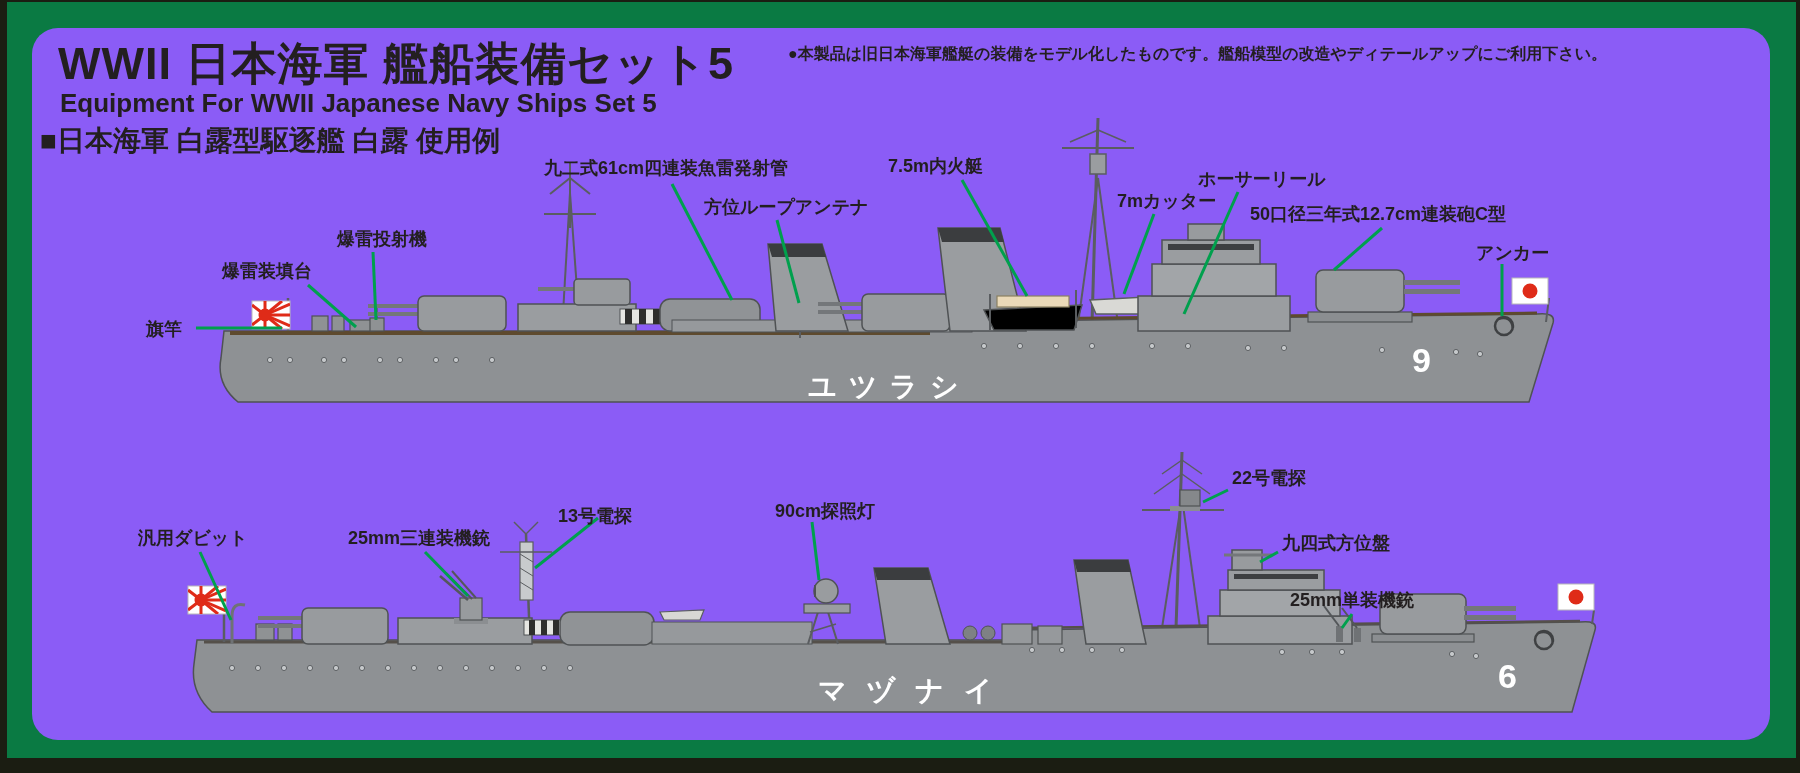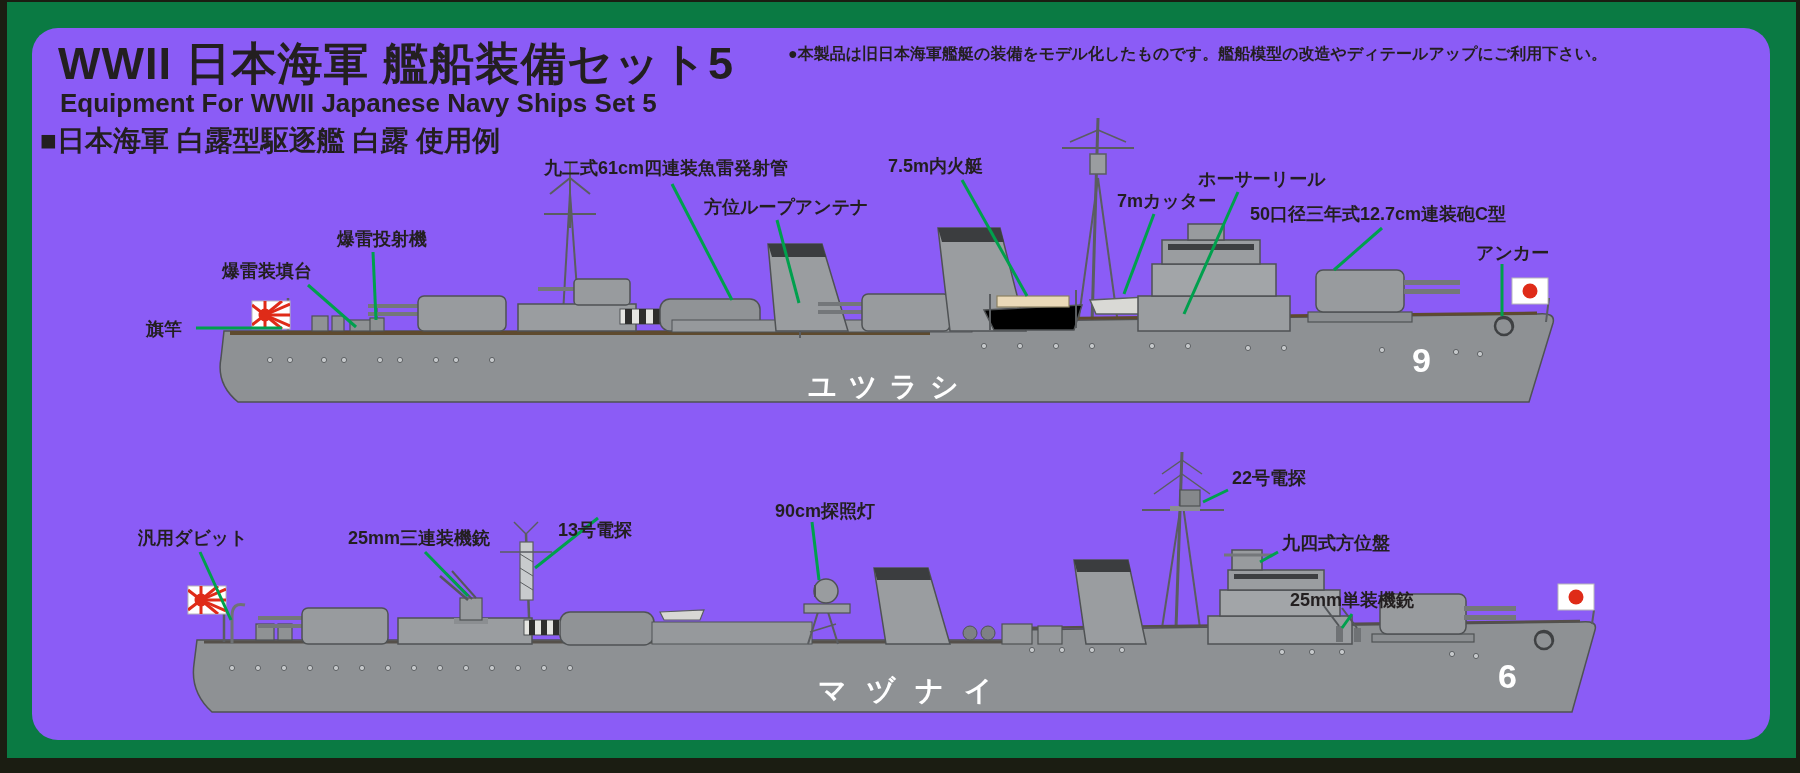"13号電探" span.lbl { top: 490px -> 476px }
